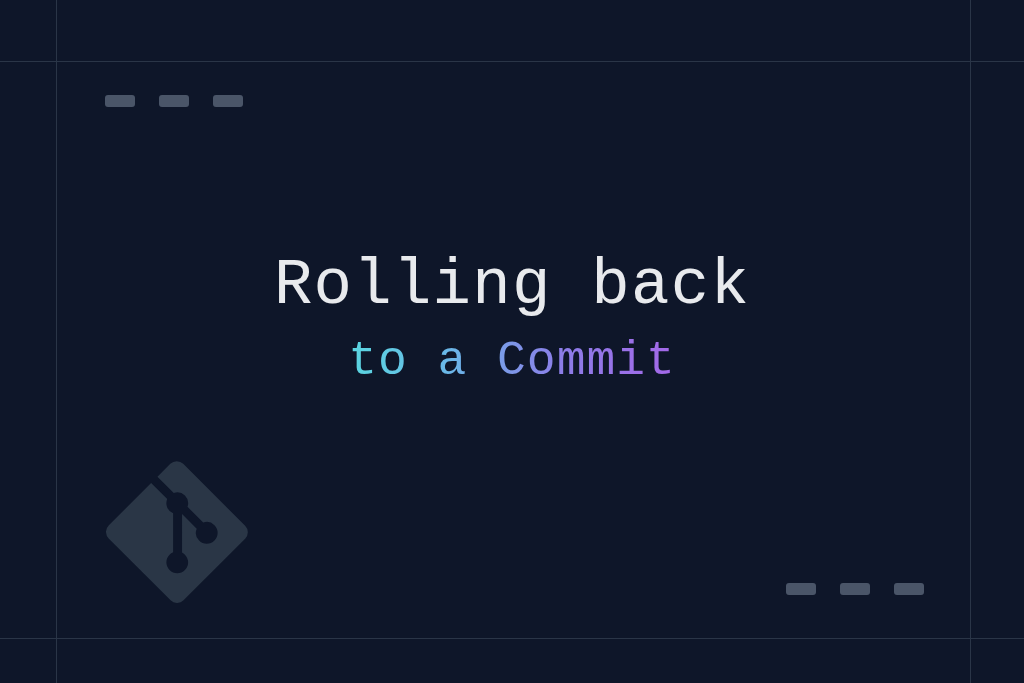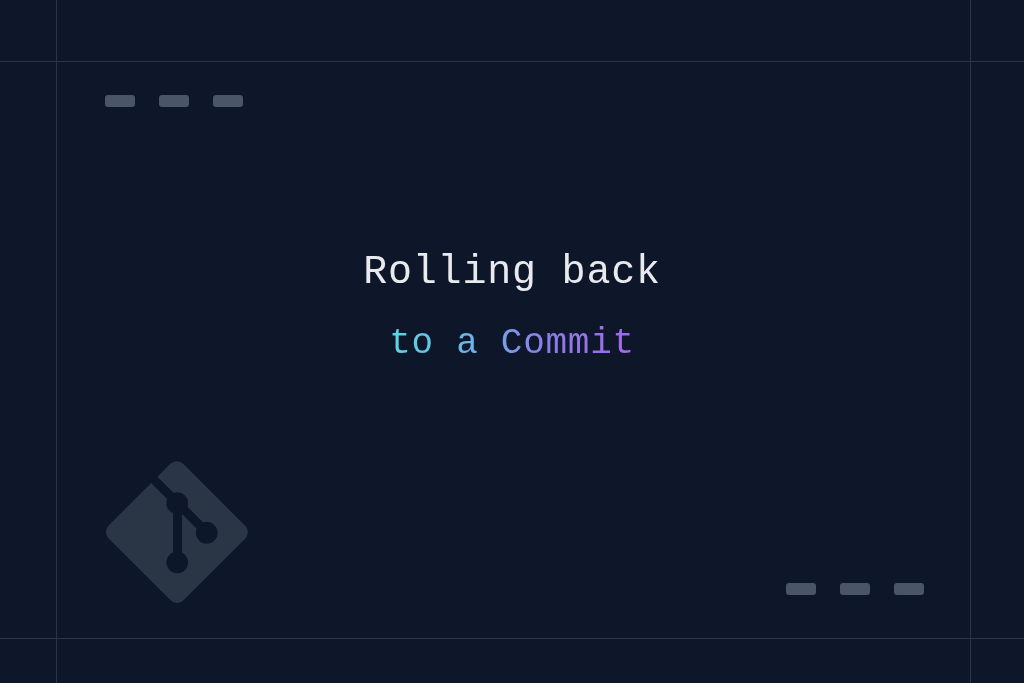"Rolling back" .title-line1 { font-size: 40px -> 64px; margin-bottom: 28px -> 12px }
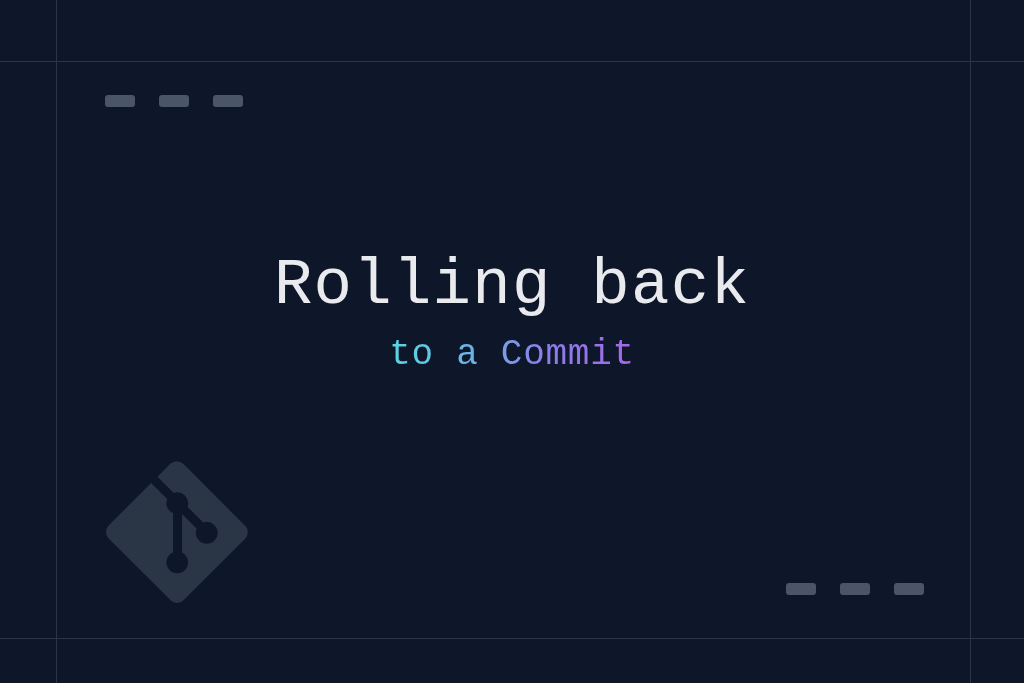"to a Commit" .title-line2 { font-size: 36px -> 48px }
